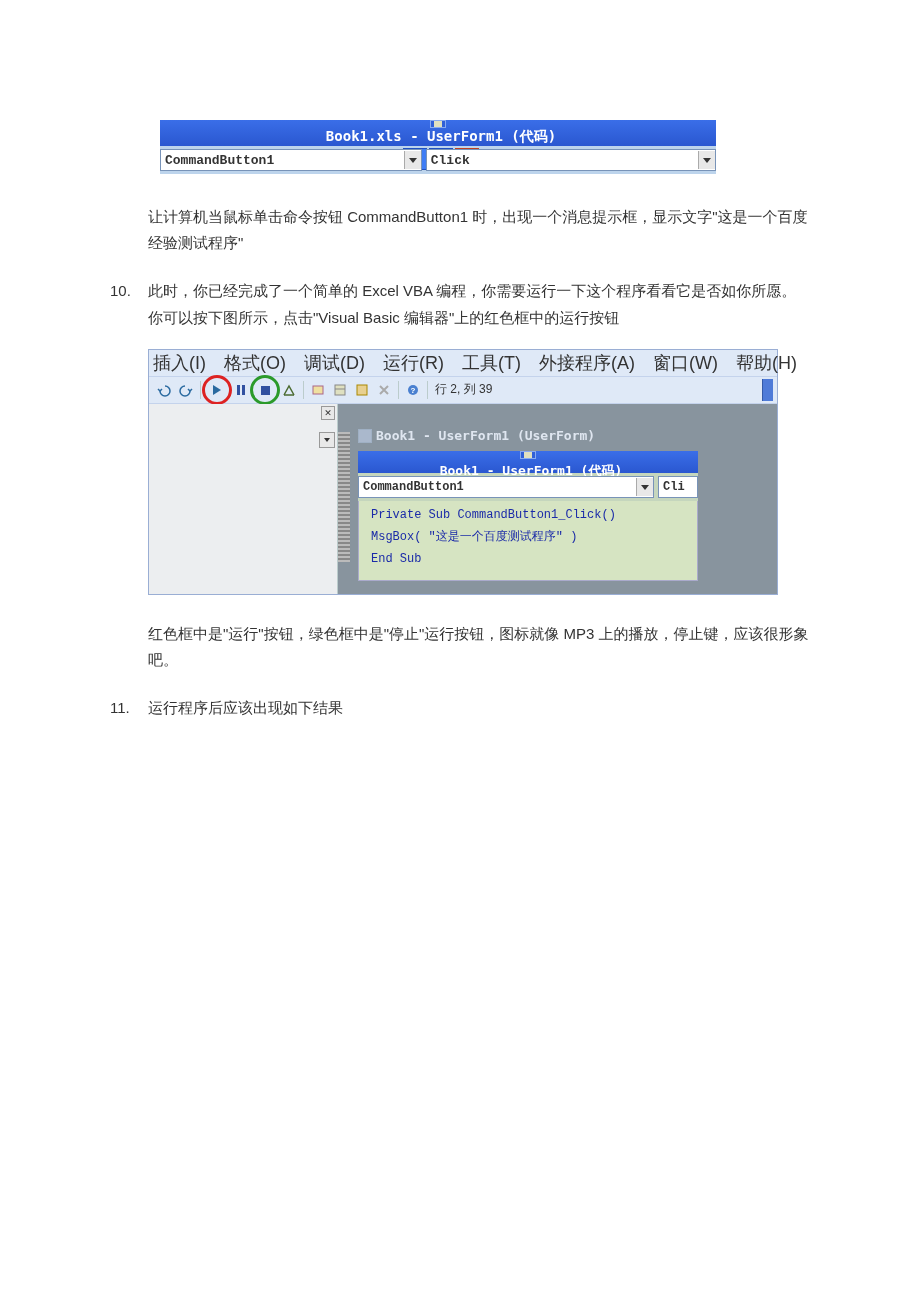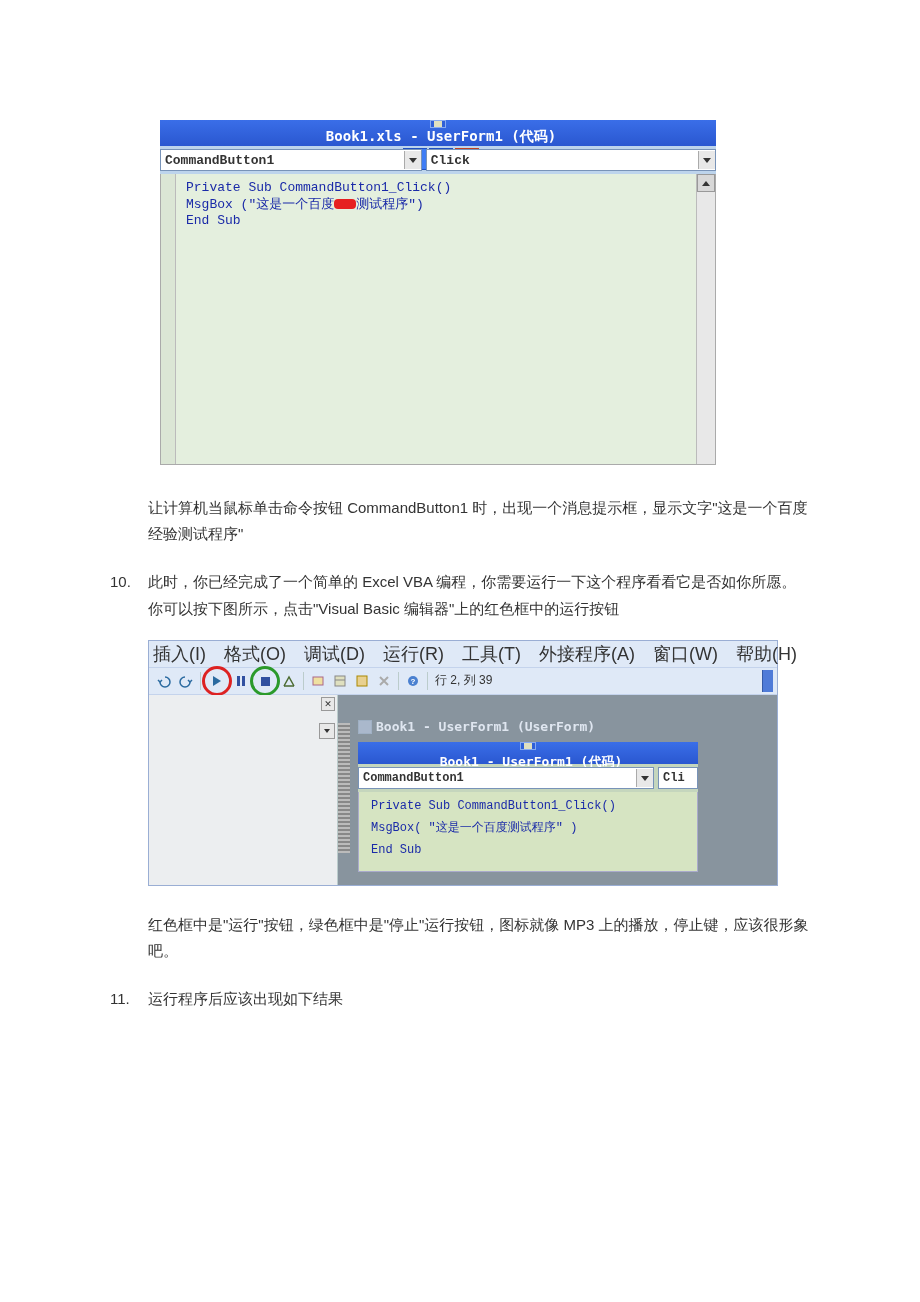"Private Sub CommandButton1_Click() MsgBox" div.codearea-wrap { html: <div> <div></div> <div><span>Private Sub CommandButton1_Click()</span> <span>MsgBox ("这是一个百度</span><span></span><span>测试程序")</span> <span>End Sub</span></div> <div> <div></div> </div> </div> -> none }
